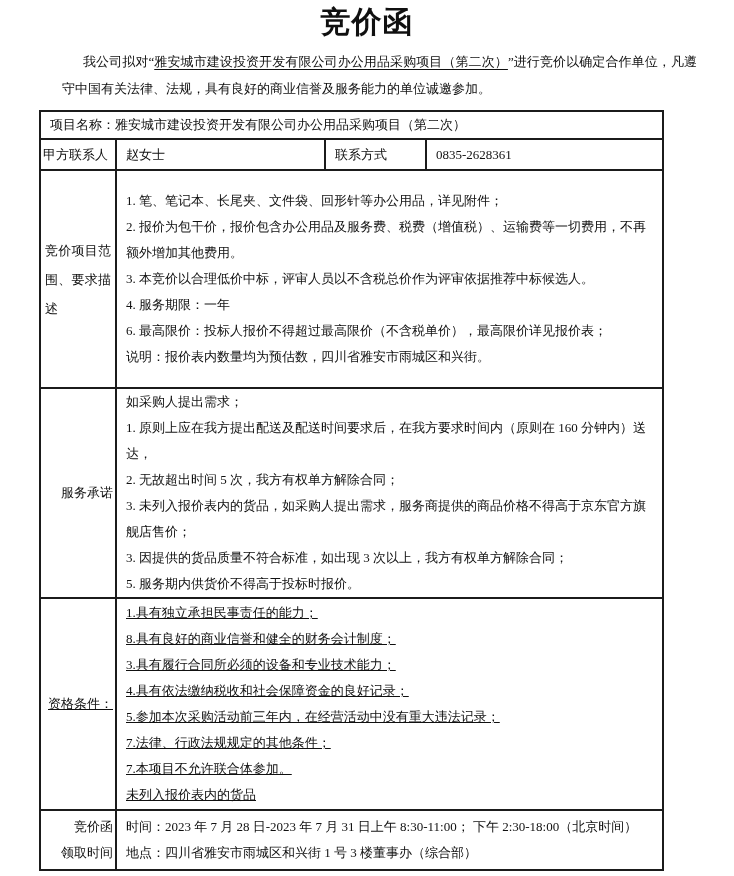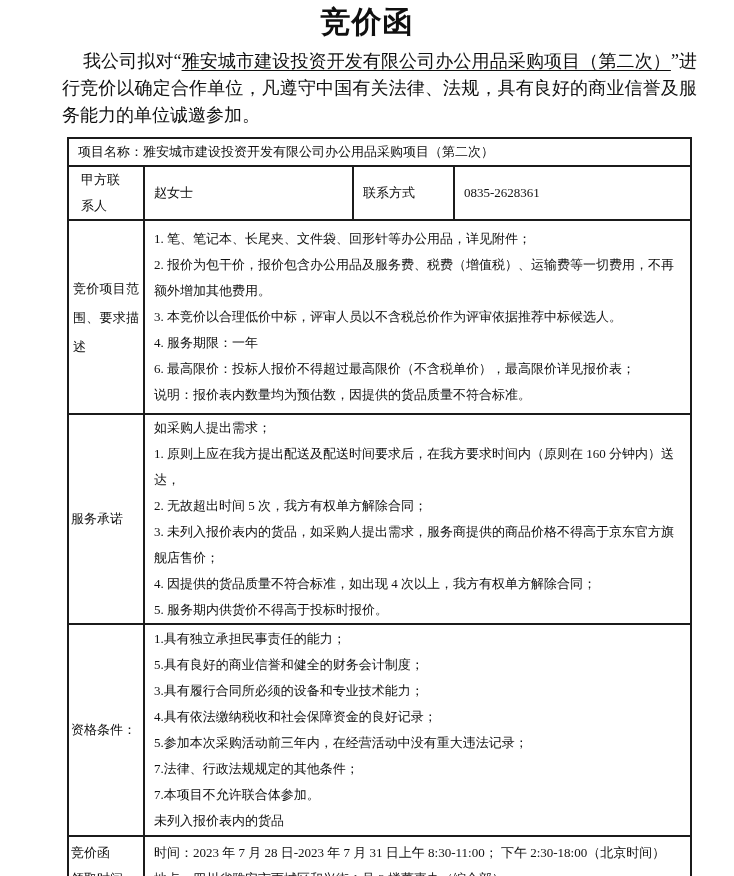"我公司拟对“雅安城市建设投资开发有限公司办公用品采购项目（第二次）”进行竞价以确" .intro { font-size: 18px -> 13px }
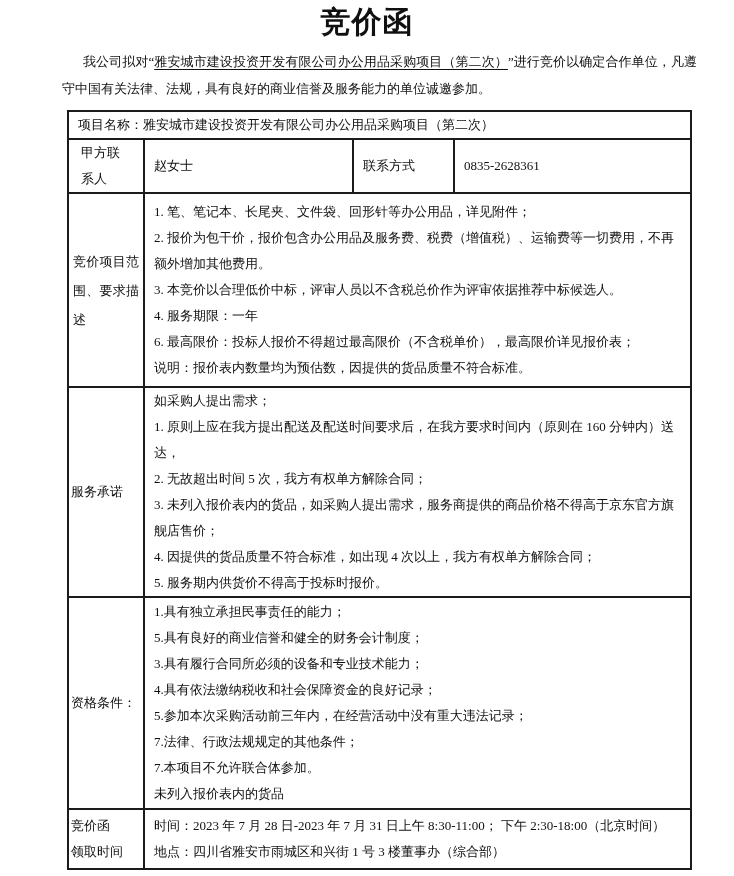"项目名称：雅安城市建设投资开发有限公司办公用品采购项目（第二次）" table.grid { margin-left: 67px -> 39px }
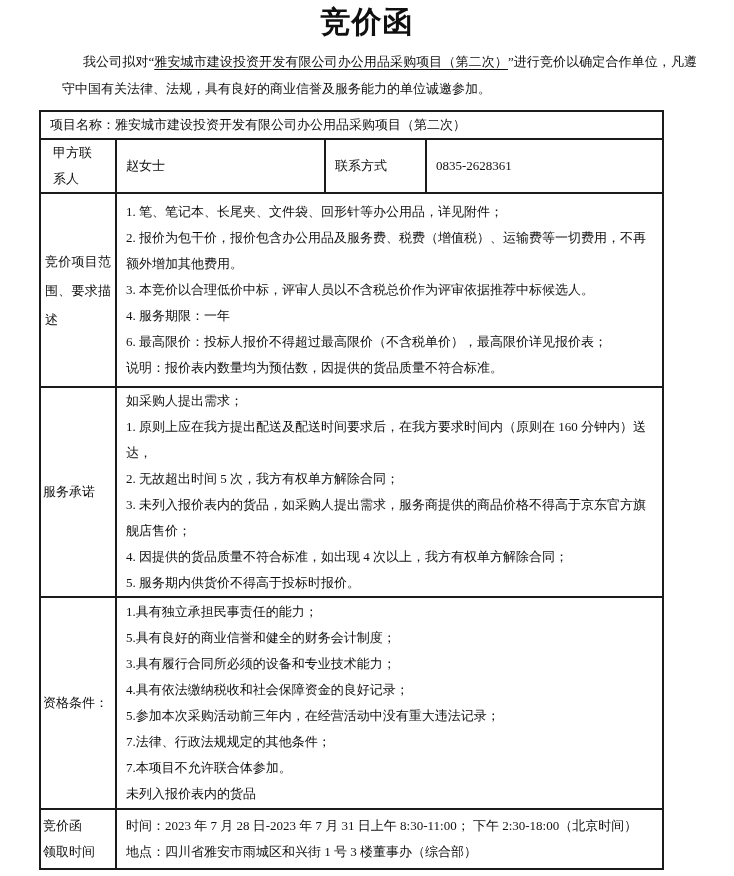"甲方联系人" td.lbl { padding: 0 12px -> 0 2px }
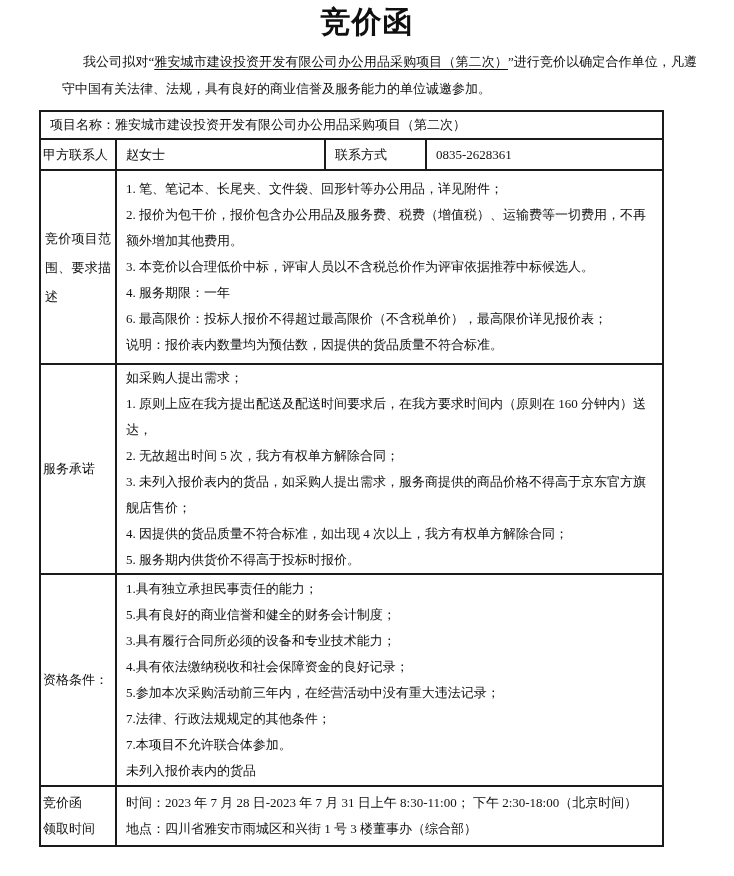"竞价项目范围、要求描述" td.just { padding: 0 4px -> 12px 4px }
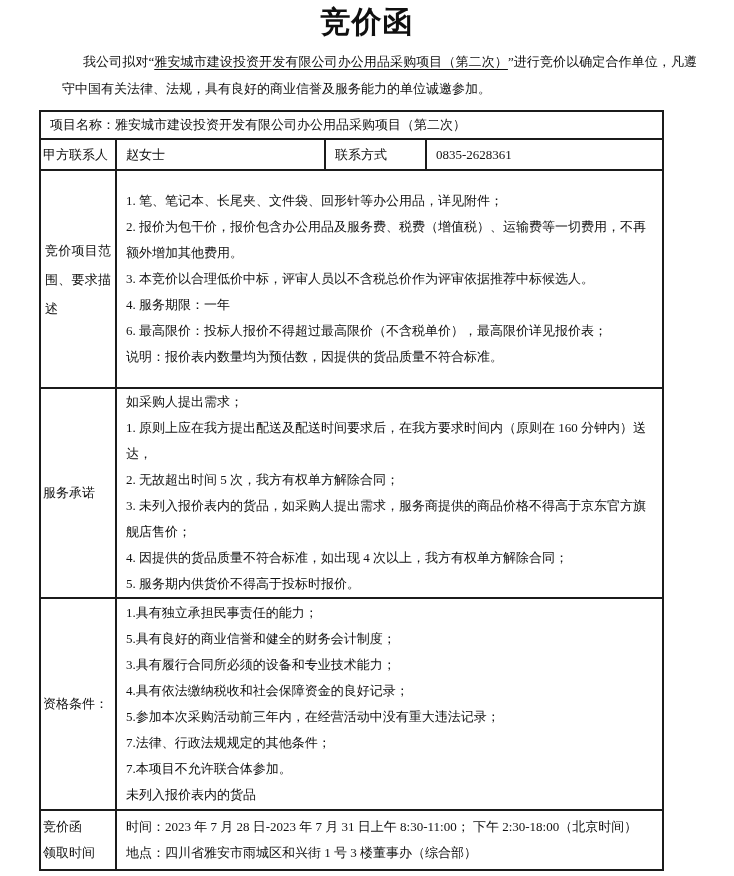"说明：报价表内数量均为预估数，因提供的货品质量不符合标准。" div.ln { text: 因提供的货品质量不符合标准 -> 四川省雅安市雨城区和兴街 }
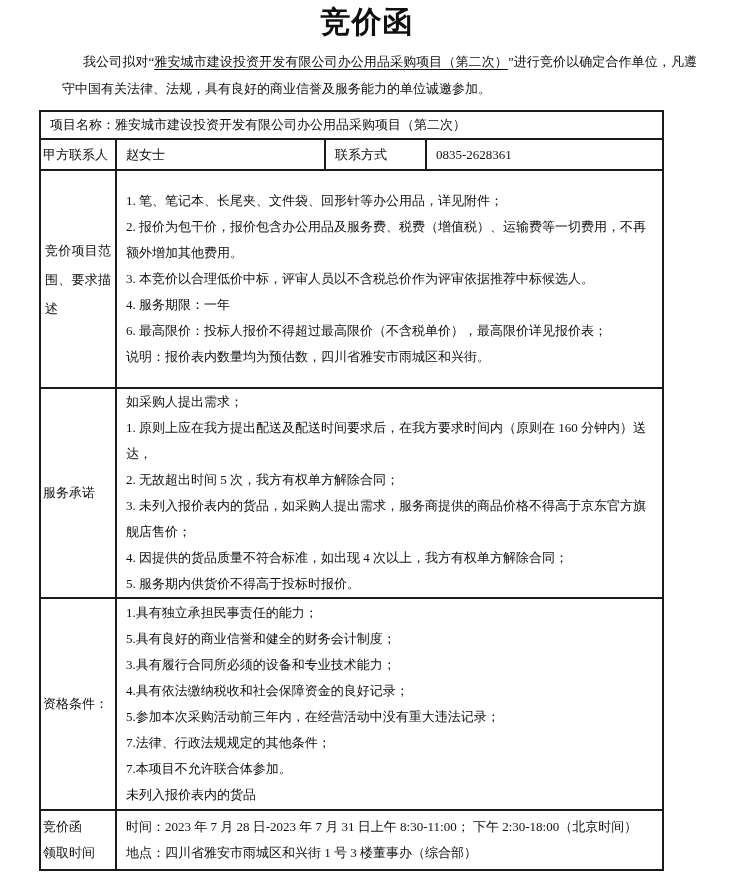"服务承诺" td.ctr { text-align: left -> right }
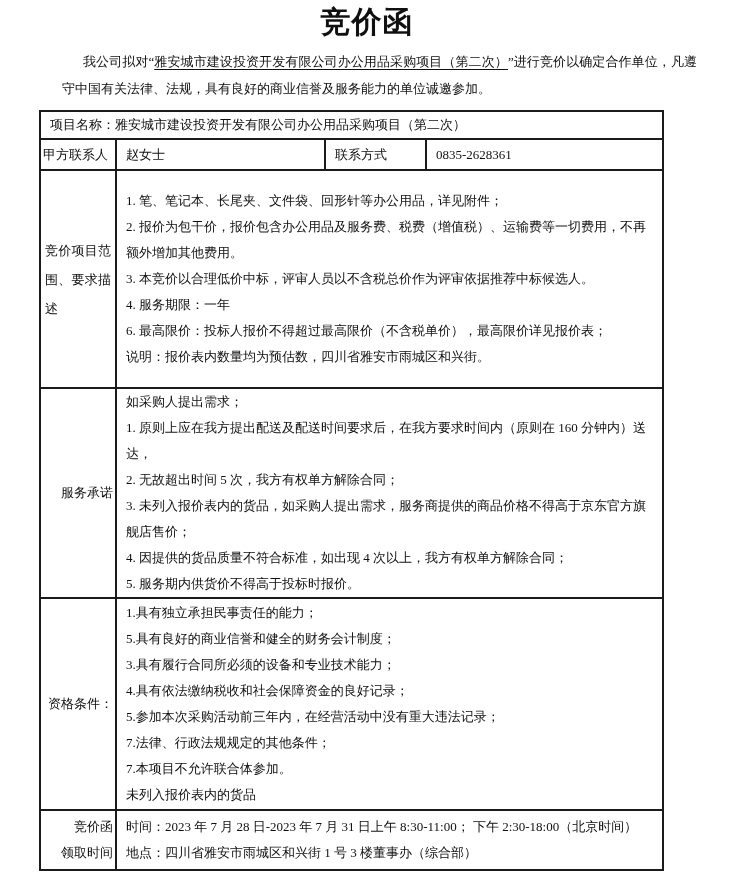"4. 因提供的货品质量不符合标准，如出现 4 次以上，我方有权单方解除合同；" div.ln { text: 4. 因提供的货品质量不符合标准，如出现 4 -> 3. 因提供的货品质量不符合标准，如出现 3 }
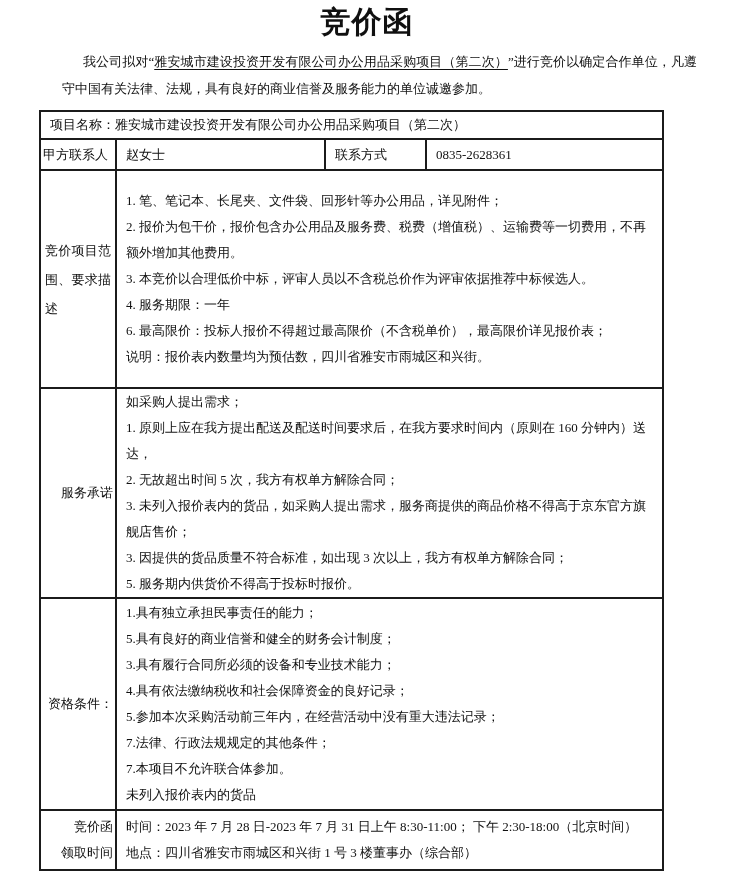"1.具有独立承担民事责任的能力；" tr.r6 td { text-decoration: none -> underline }
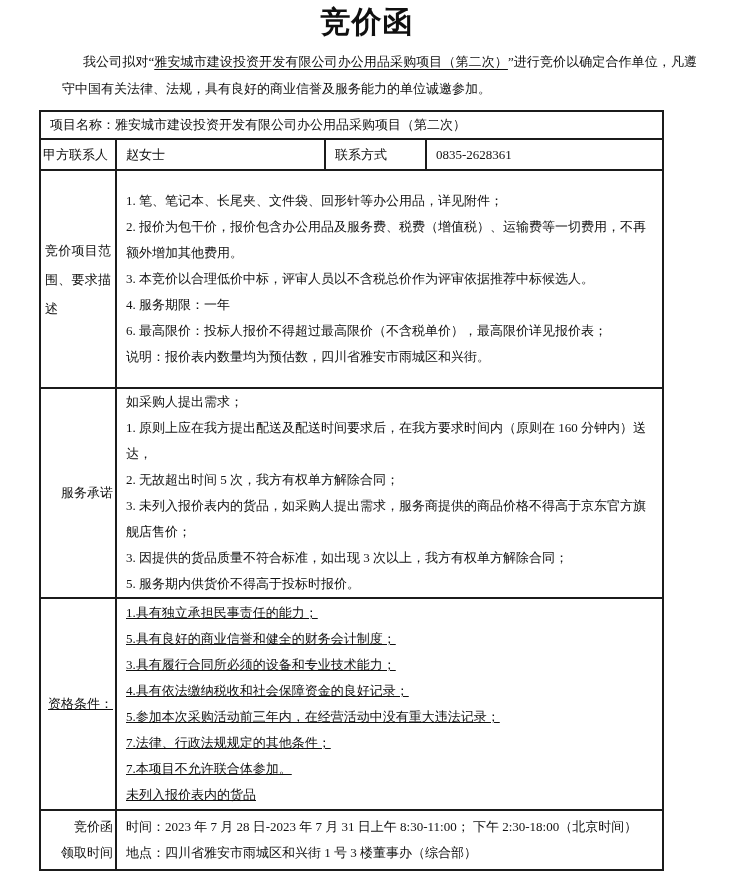"5.具有良好的商业信誉和健全的财务会计制度；" div.ln { text: 5 -> 8 }
